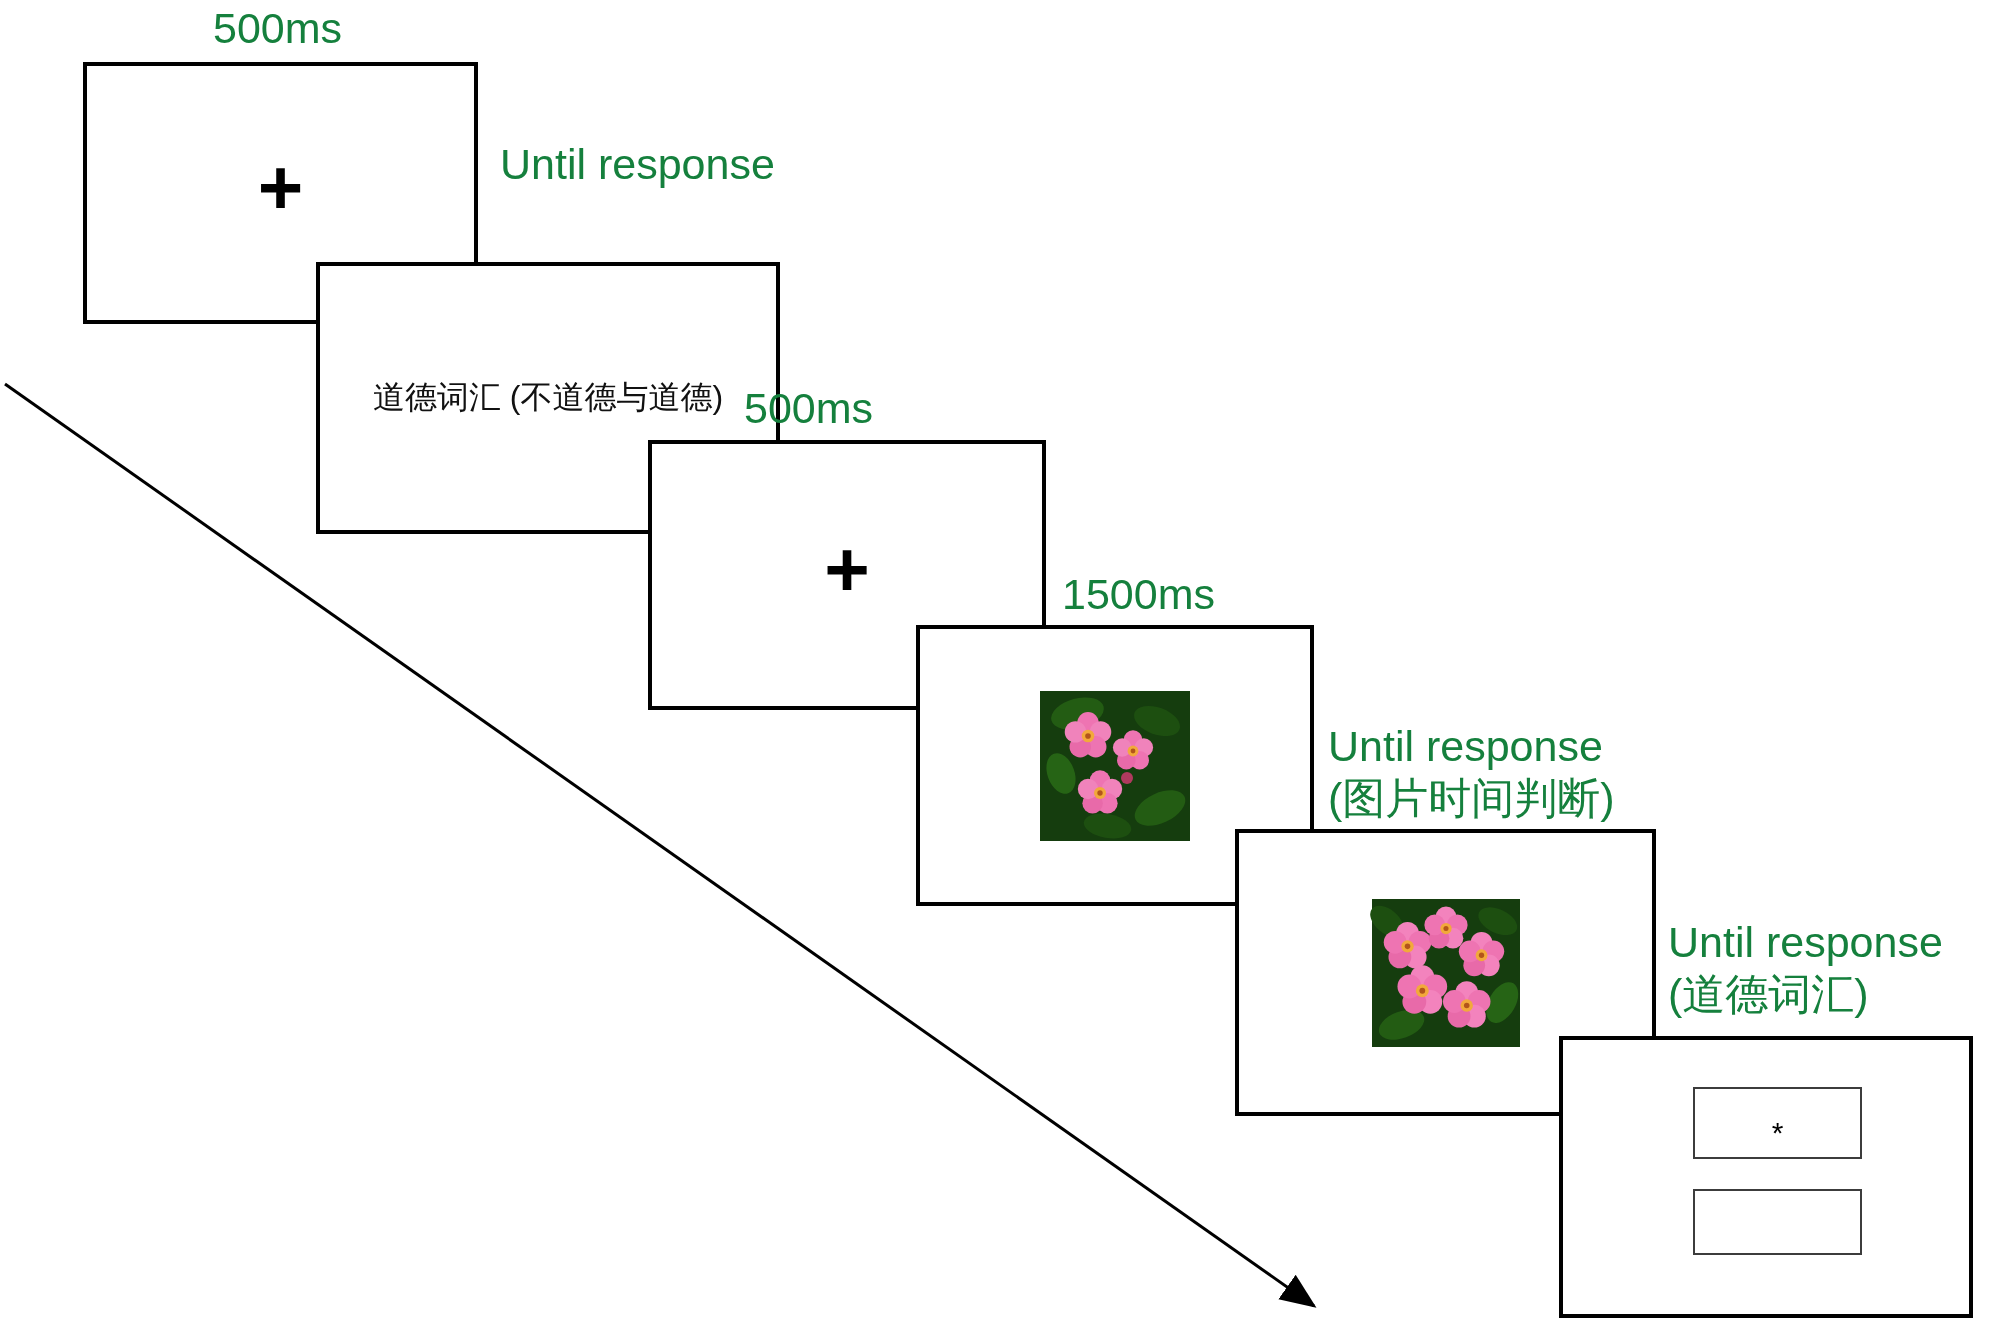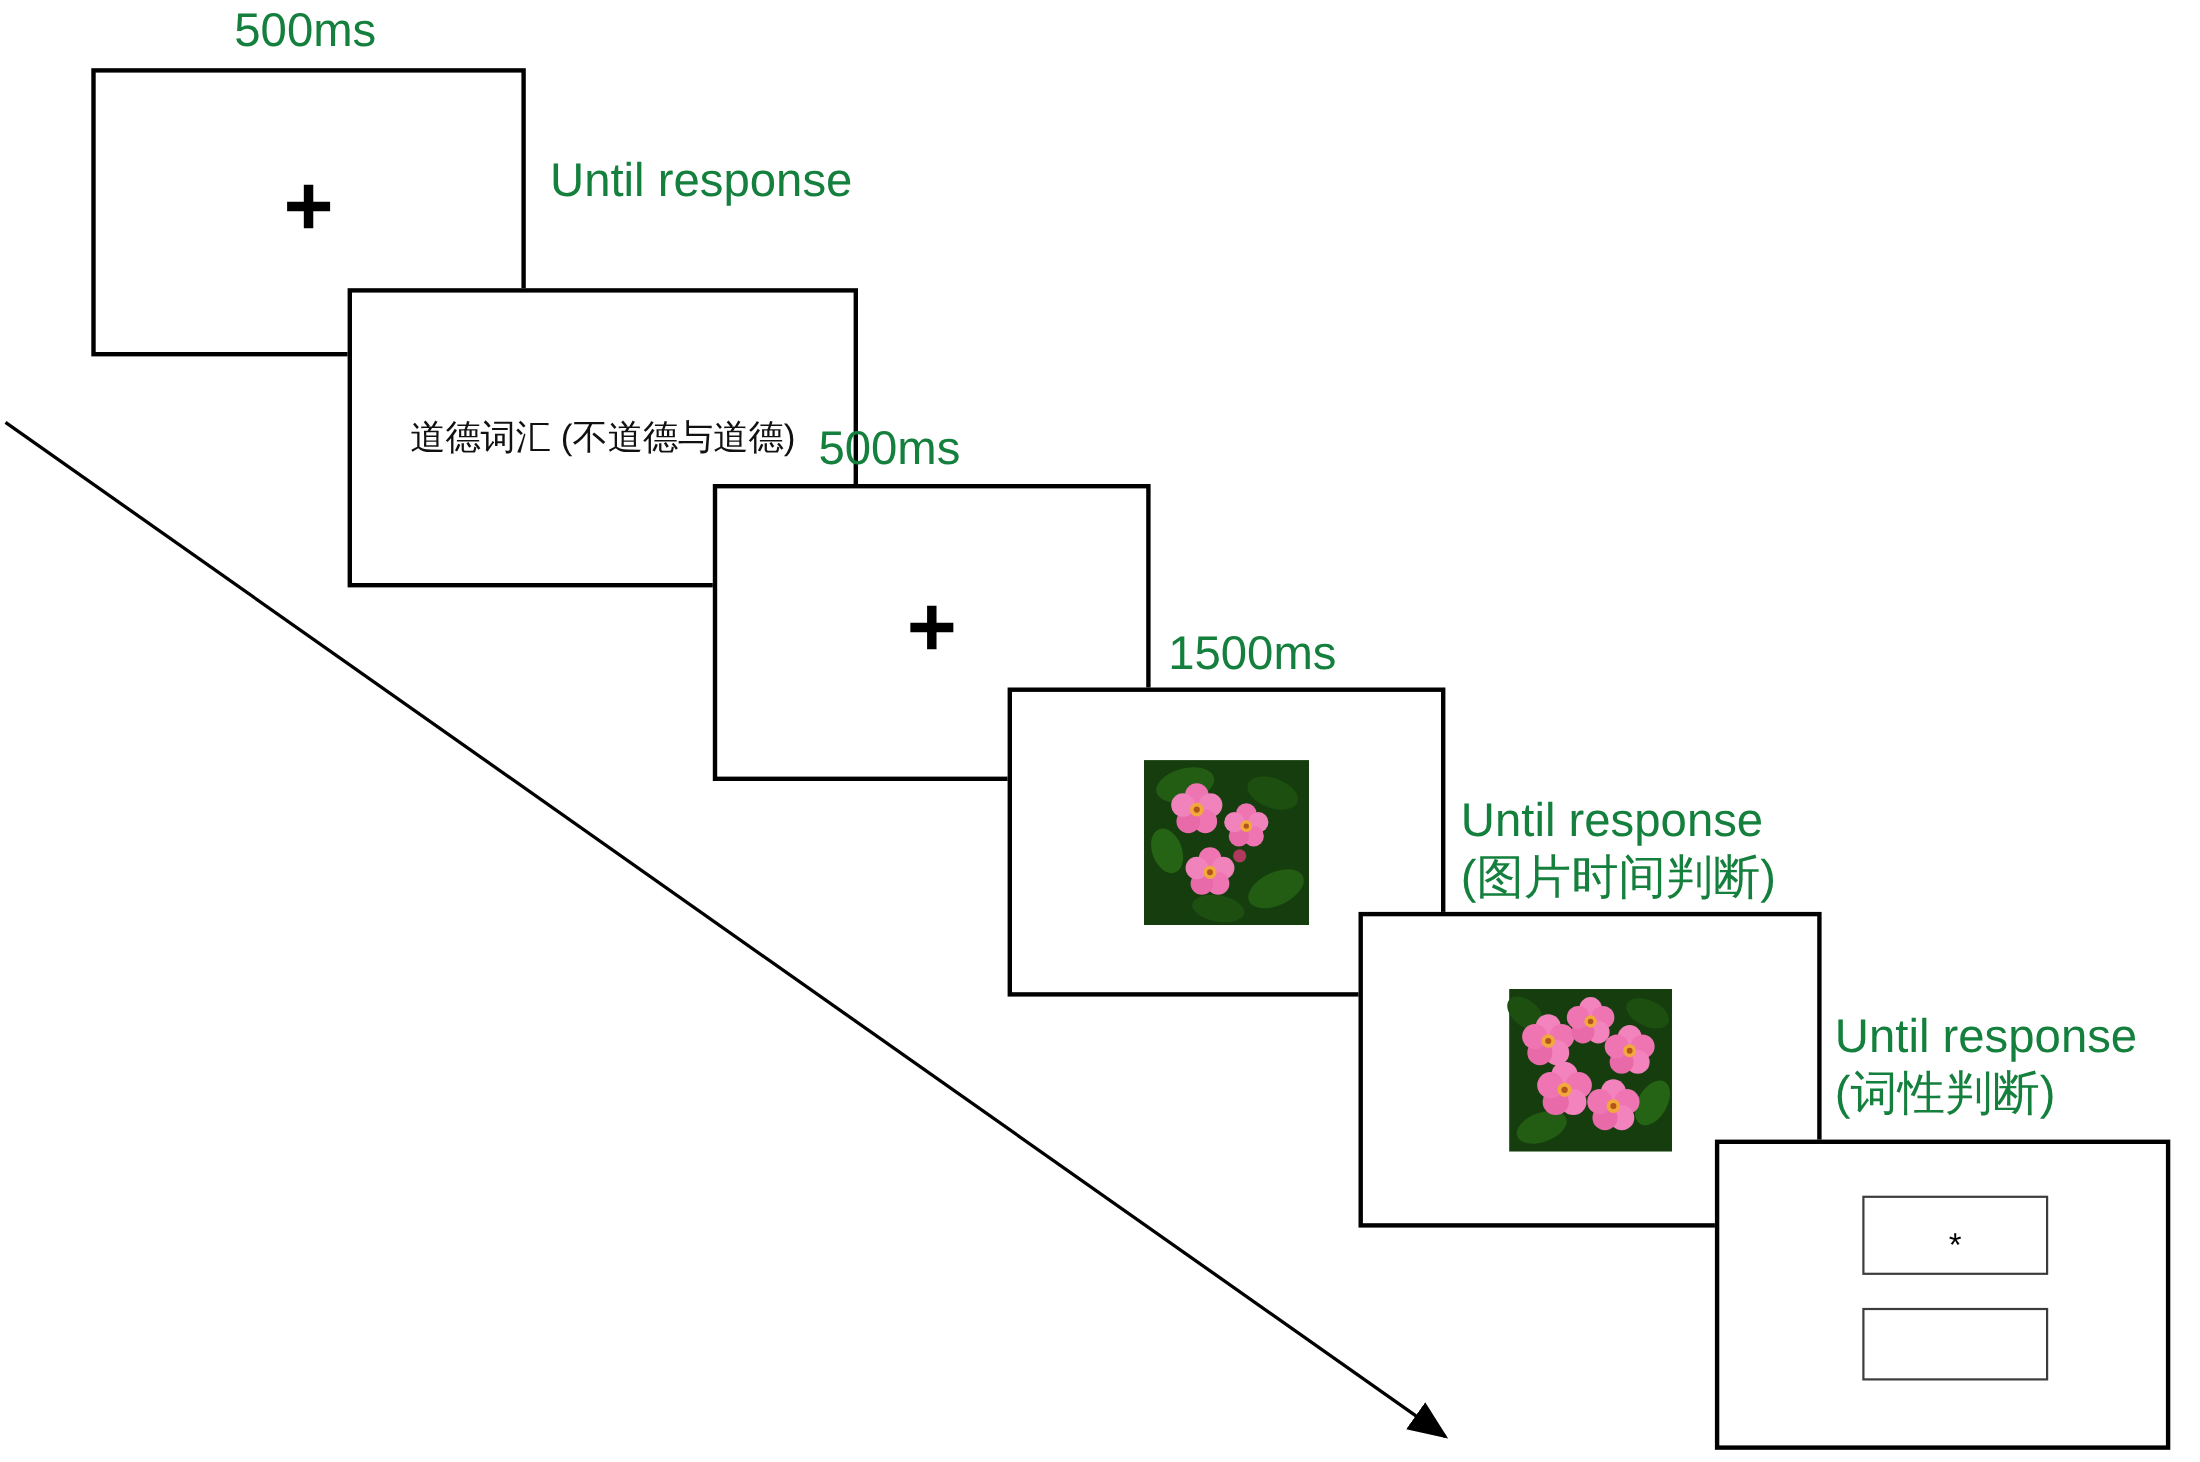"(词性判断)" span.line { text: 词性判断 -> 道德词汇 }
